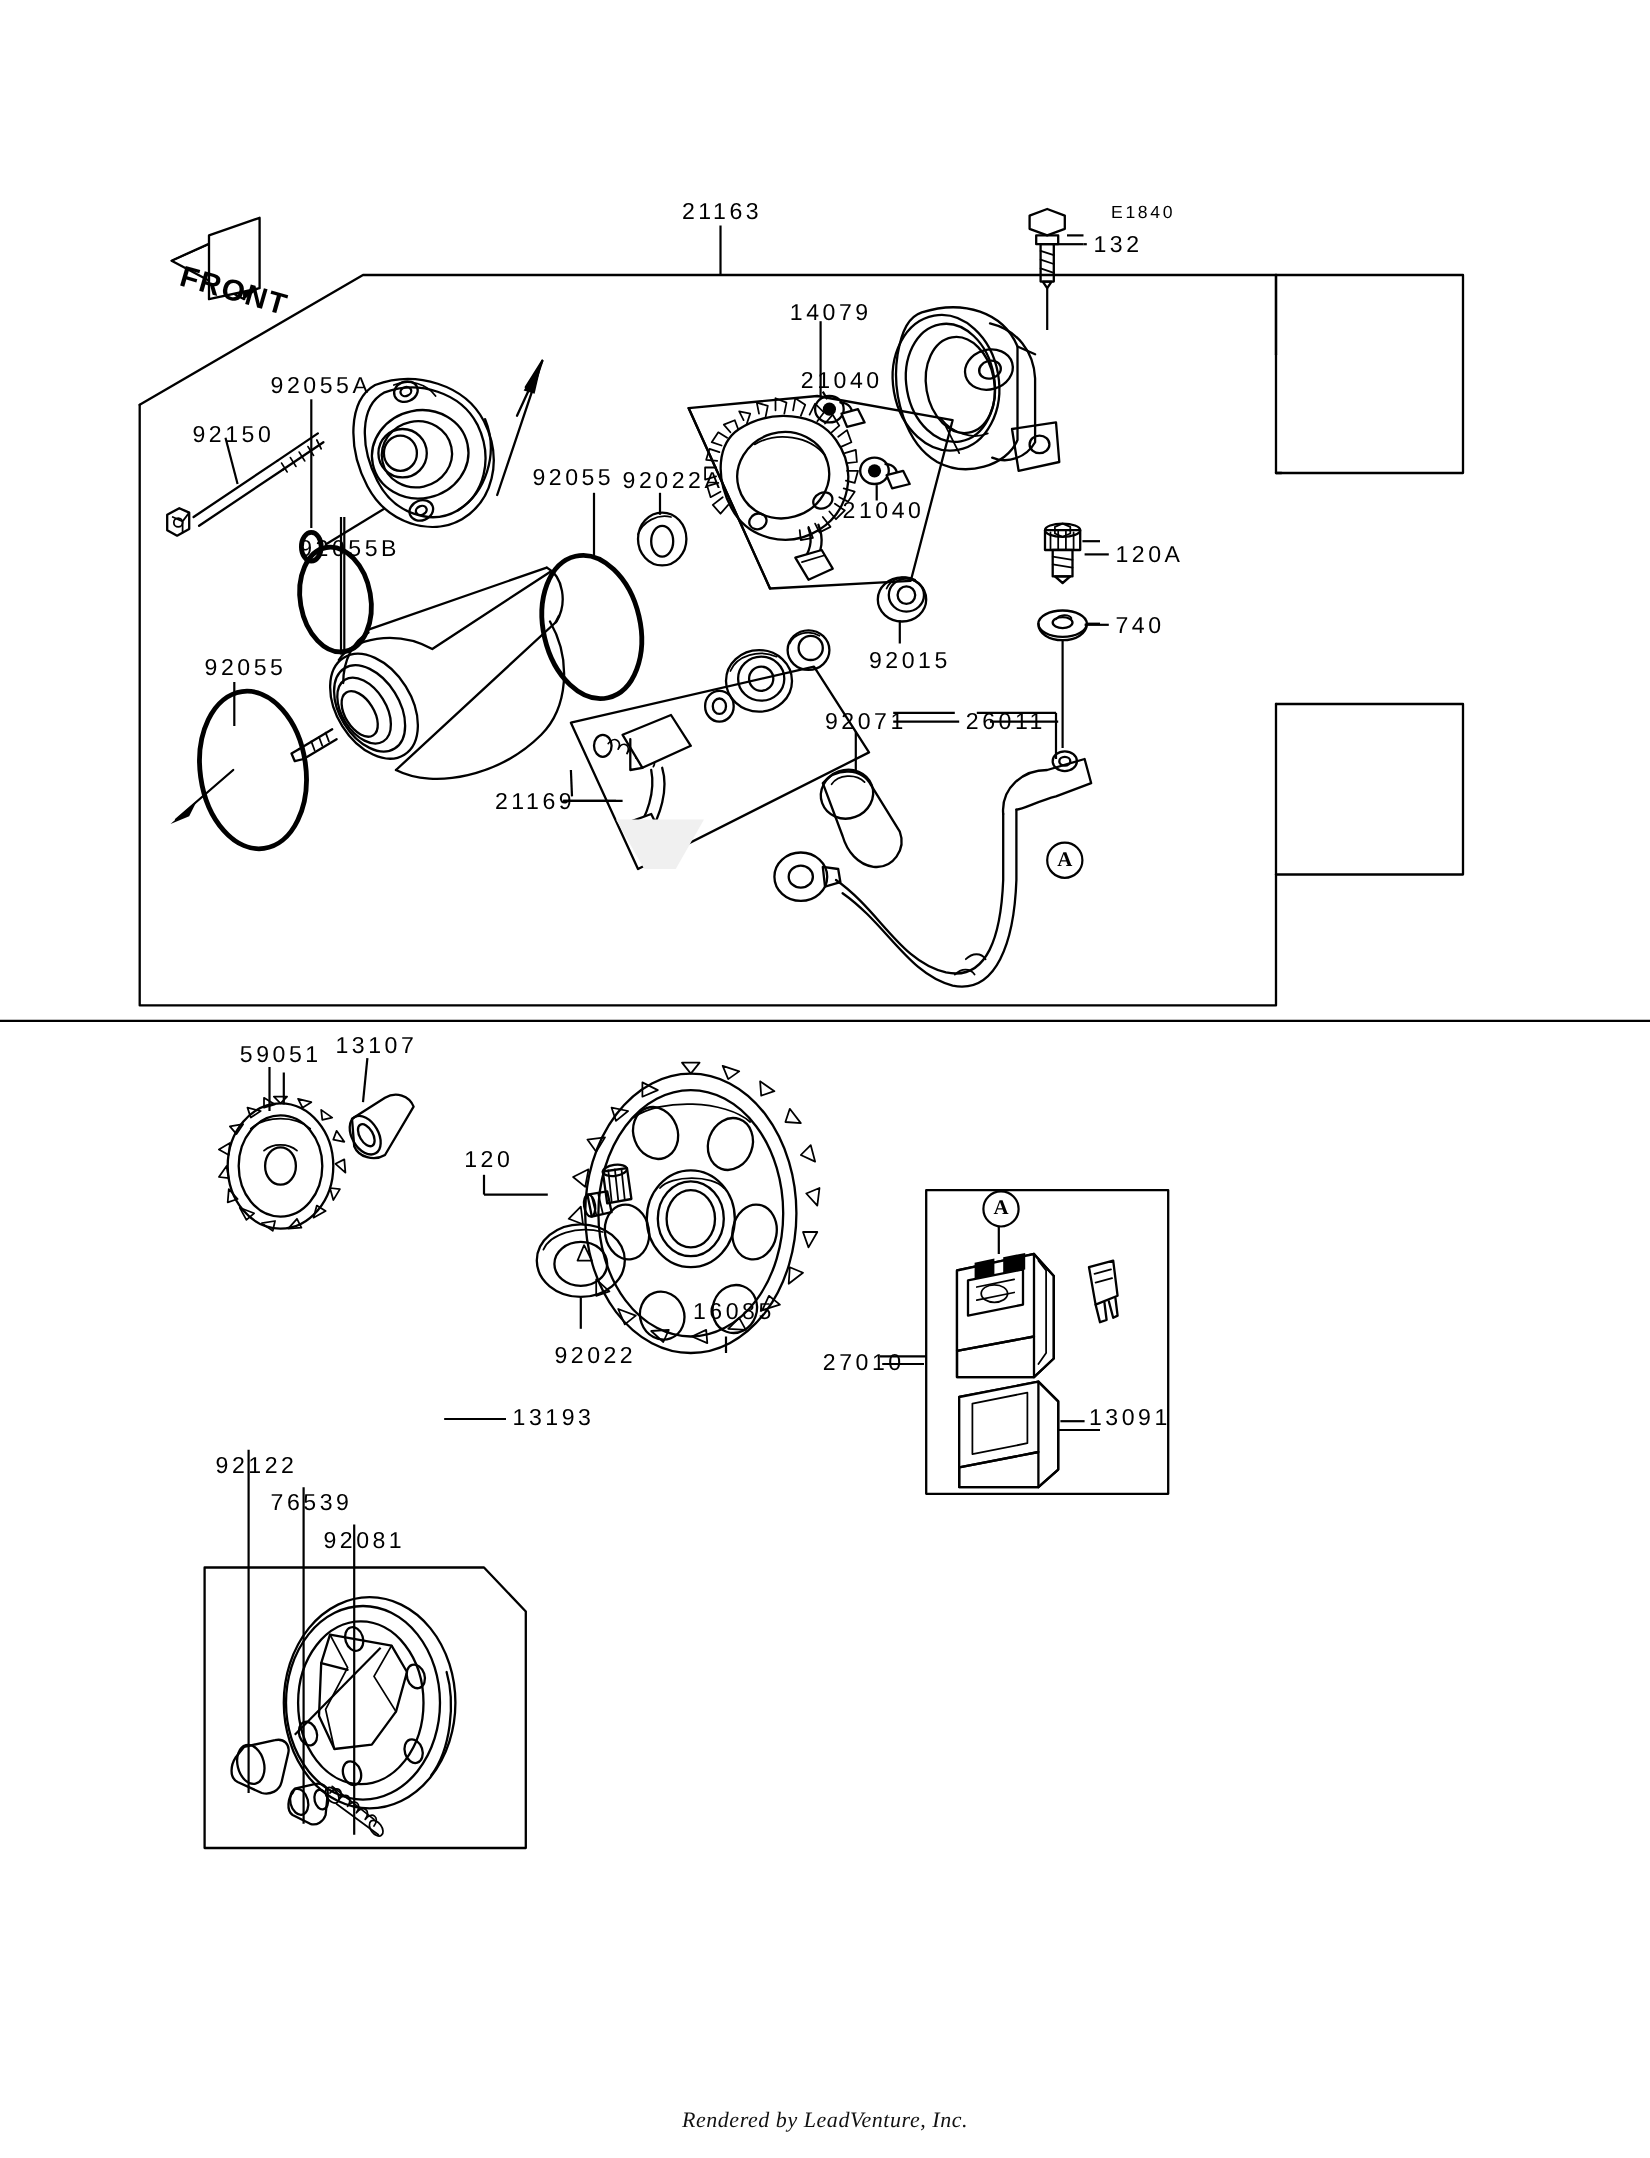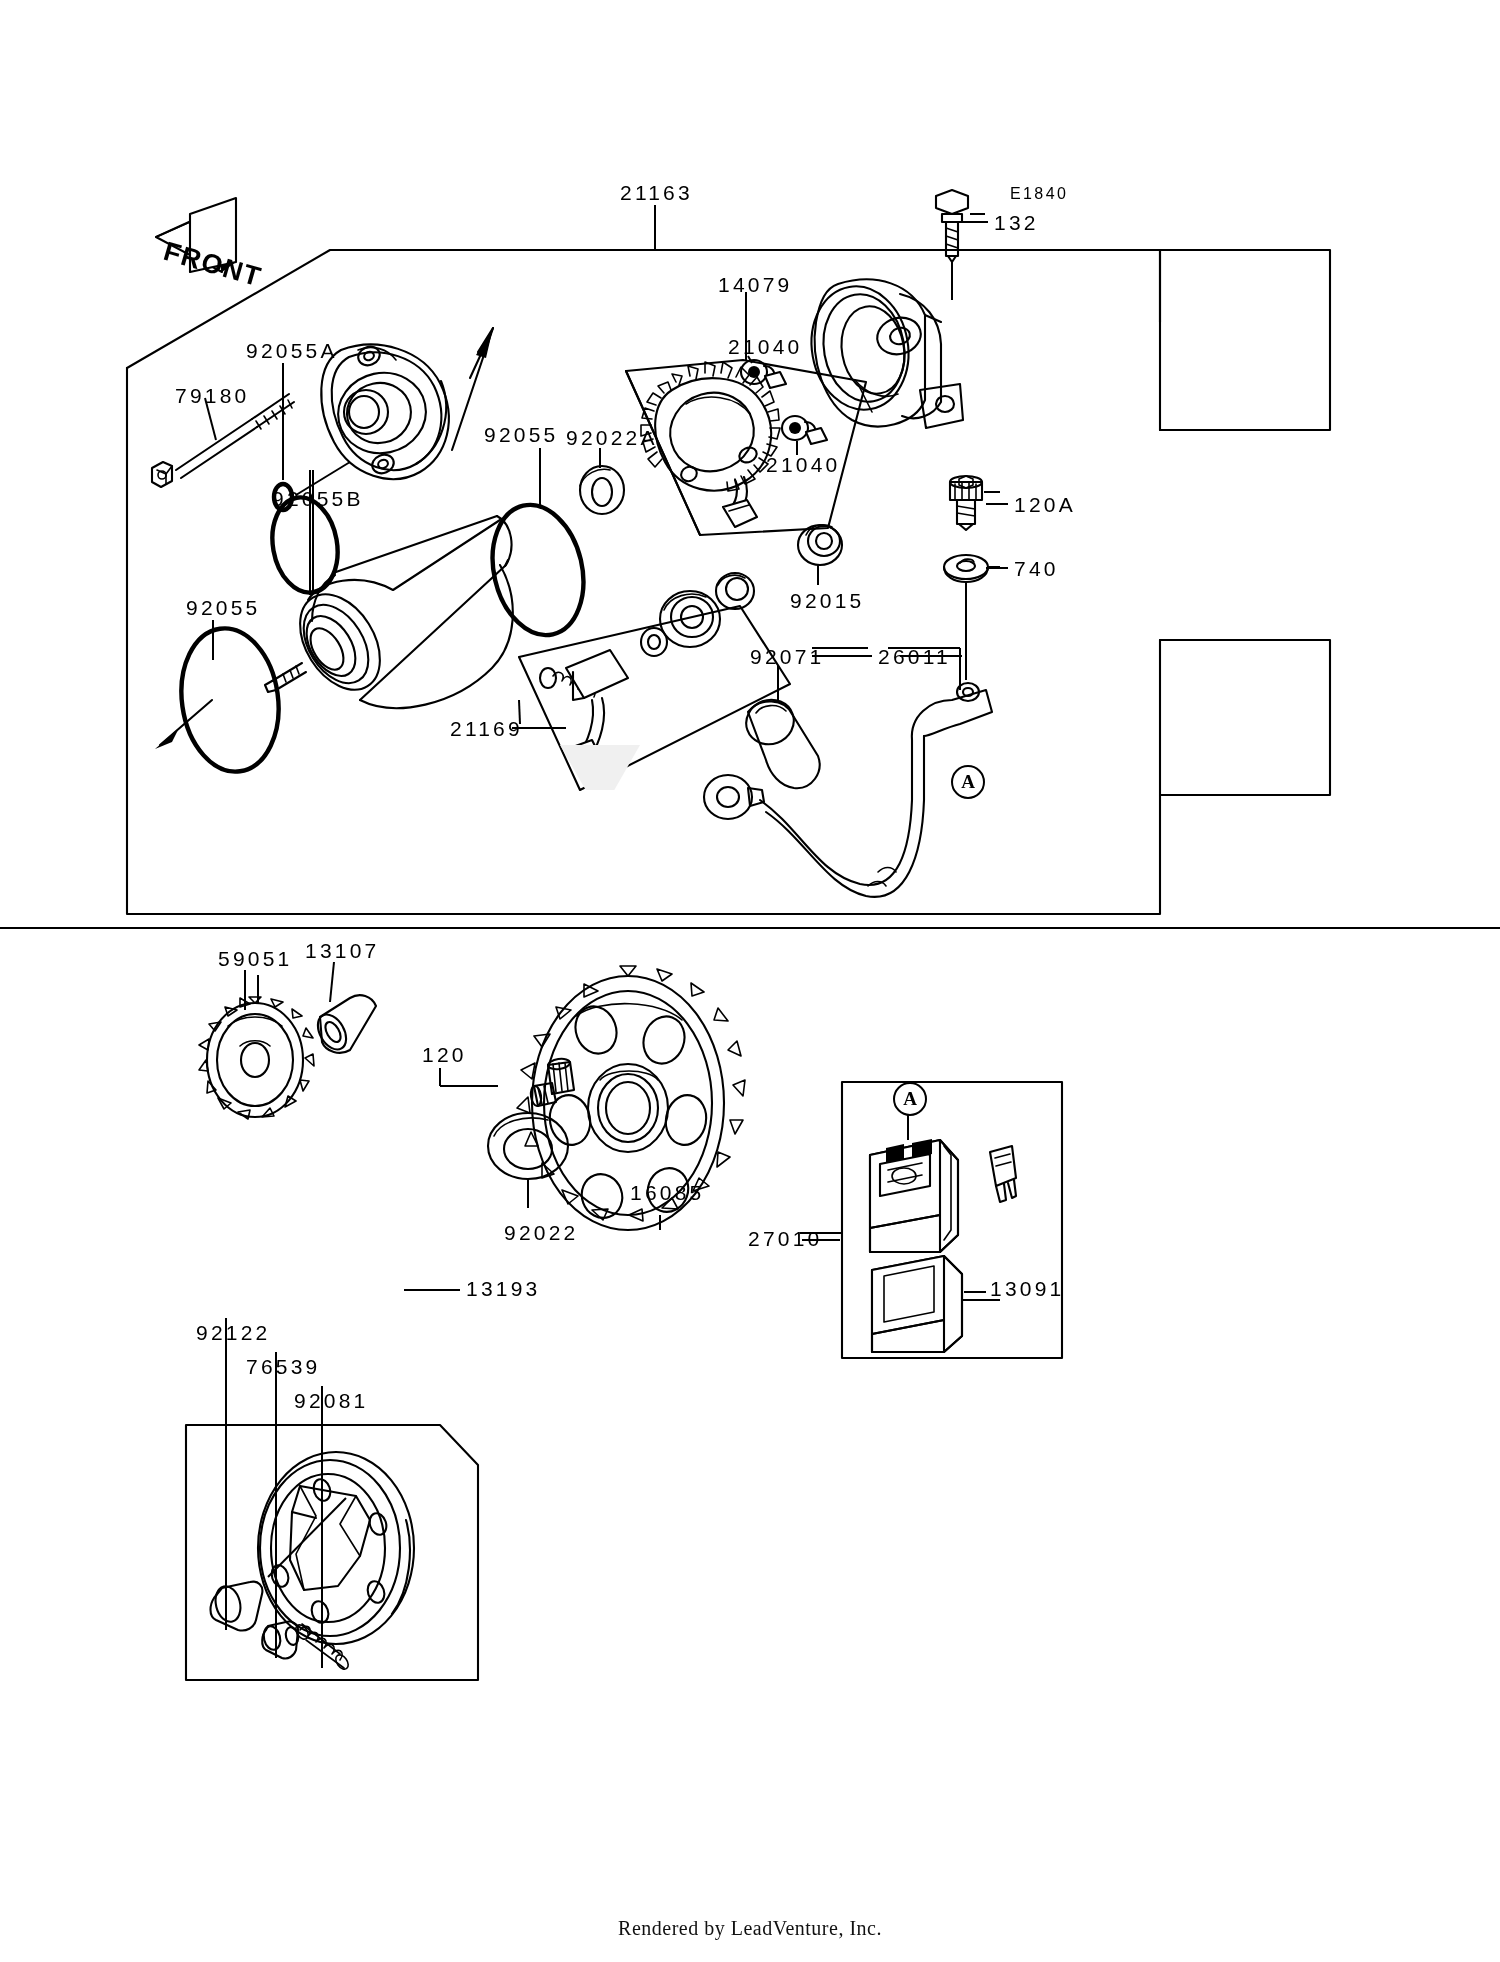"79180" div.lbl { text: 79180 -> 92150 }
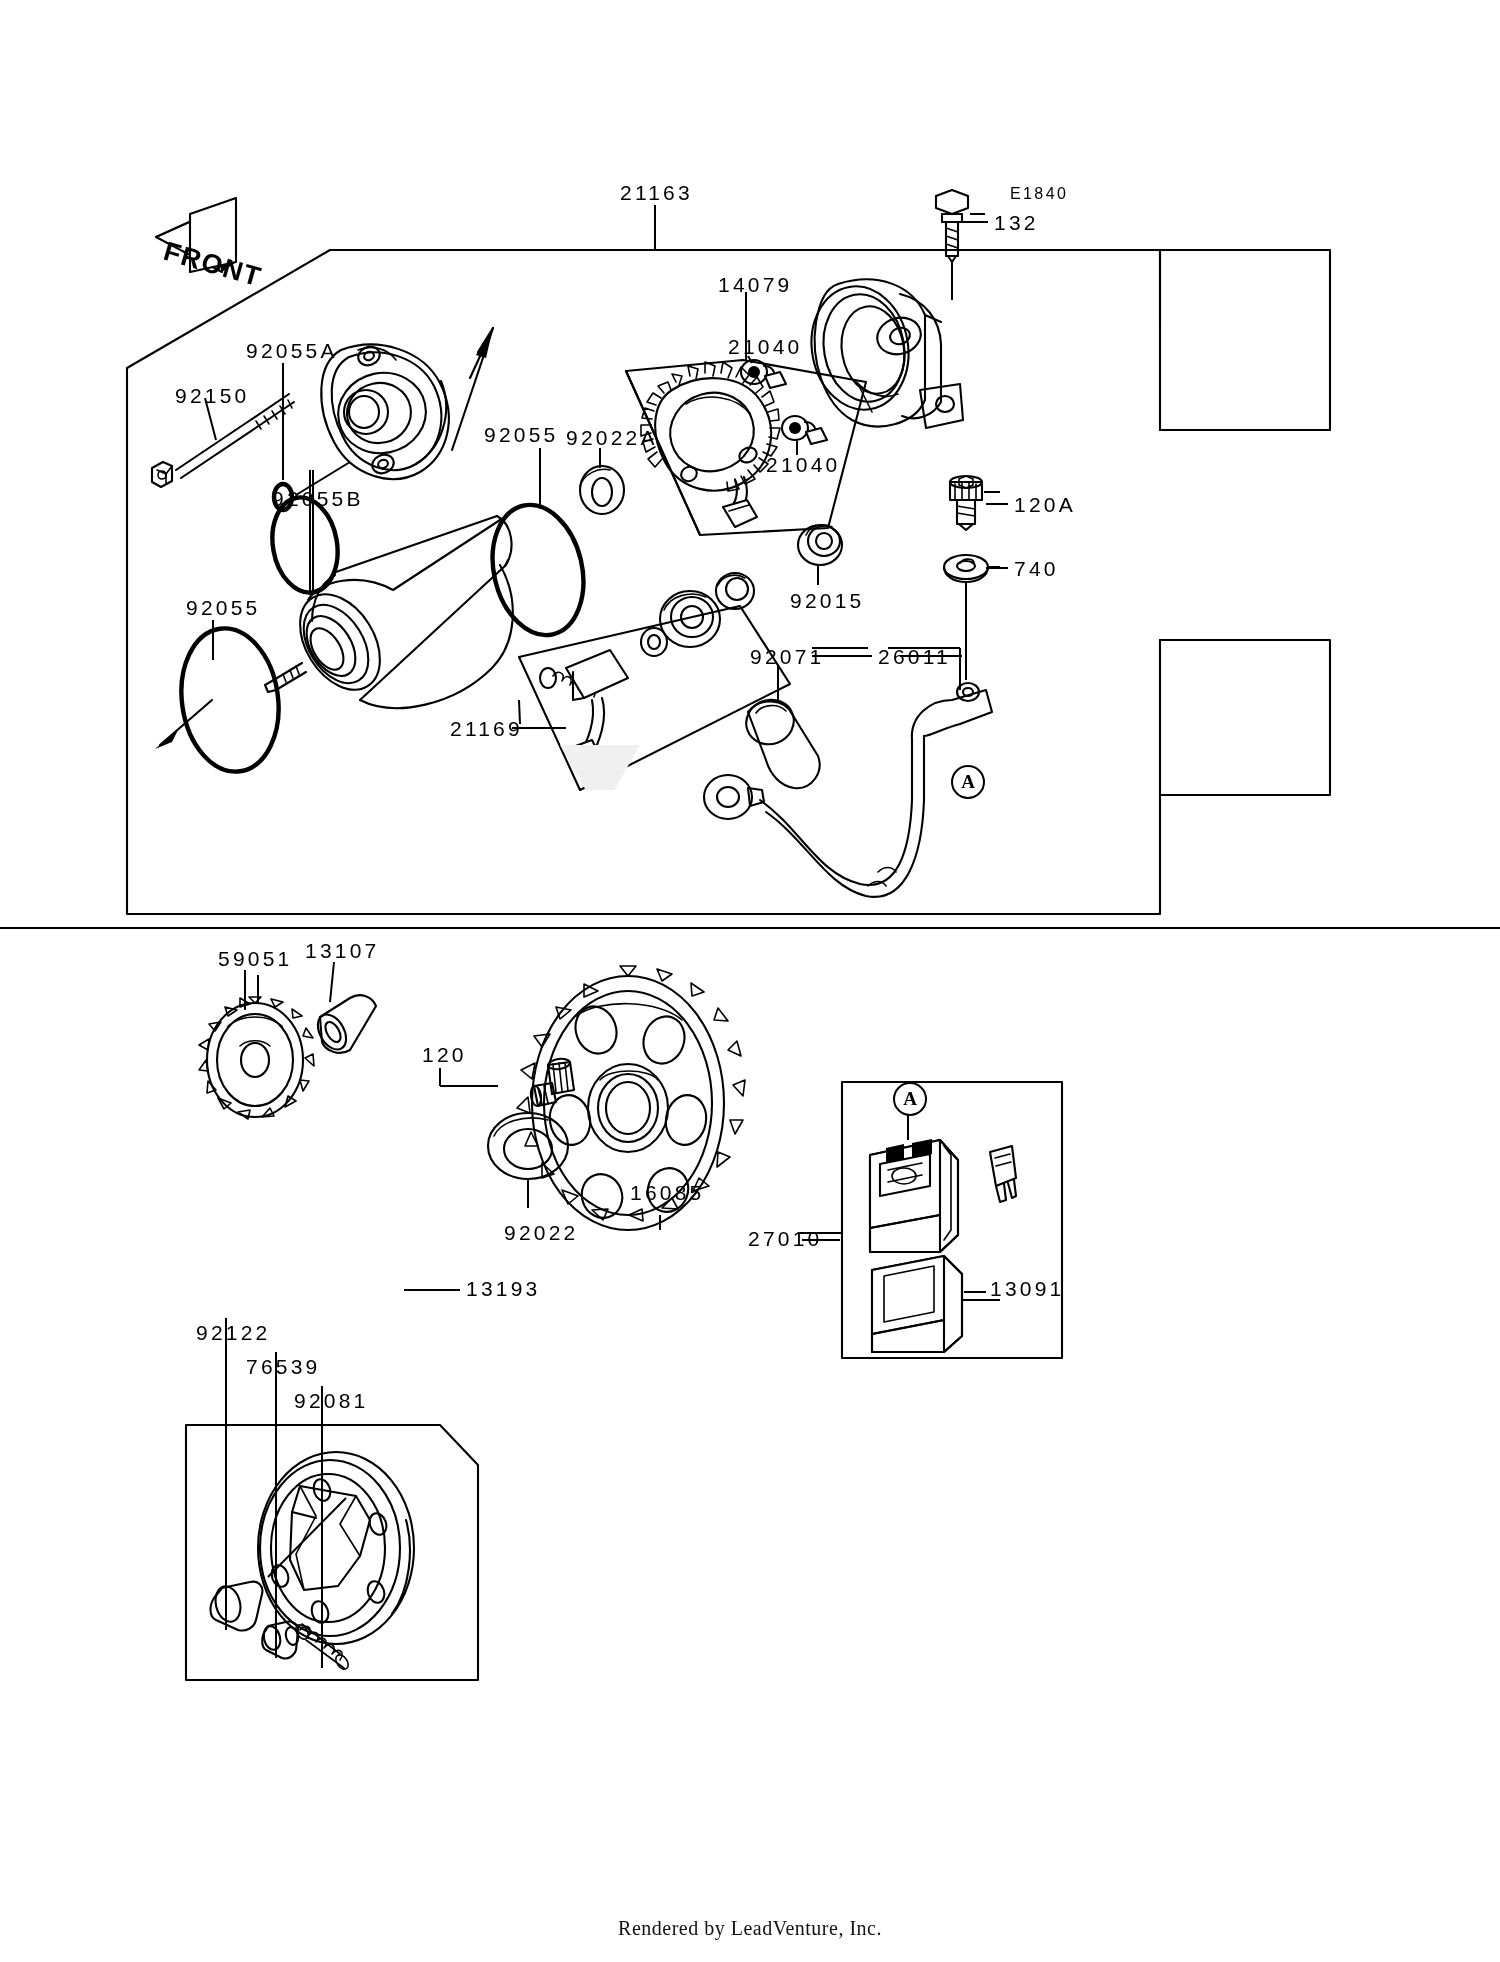"Rendered by LeadVenture, Inc." .footer { font-style: none -> italic }
